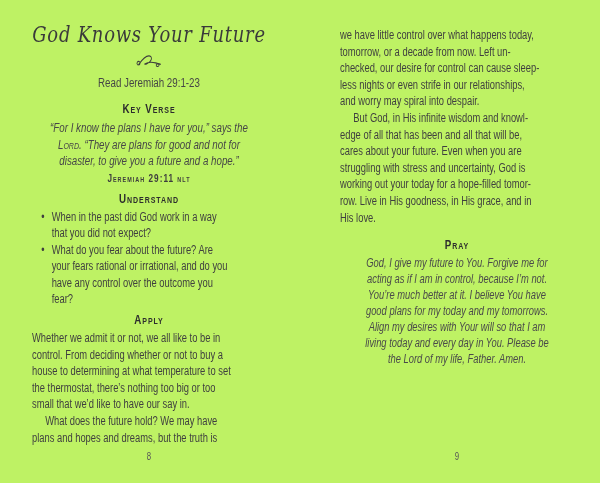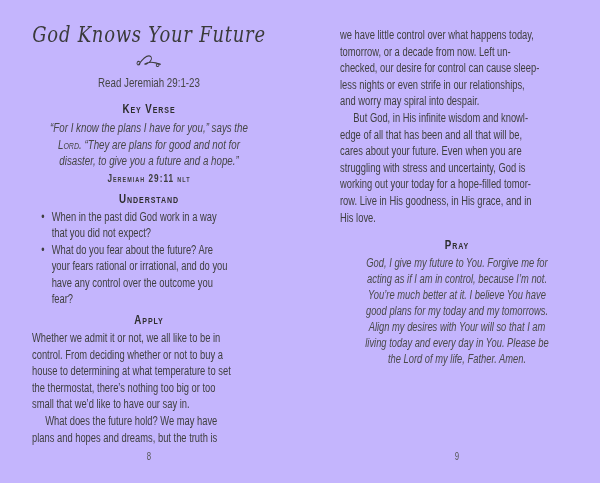"God Knows Your Future" .book { background: #c4b5fd -> #bef264 }
